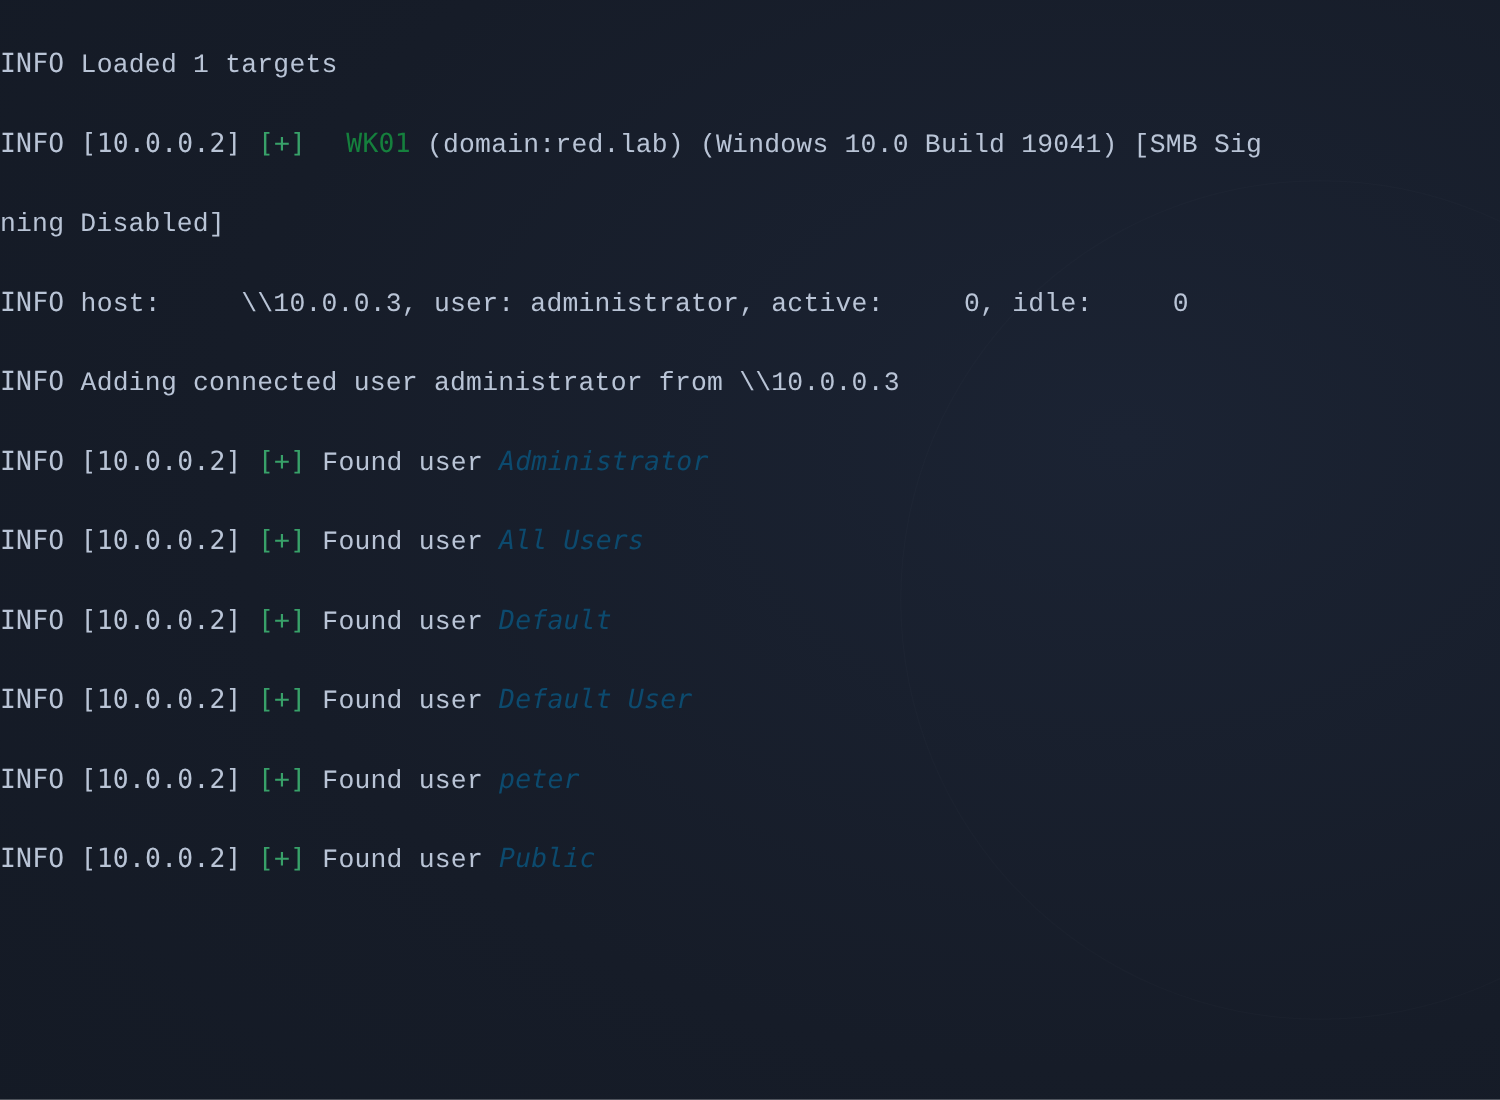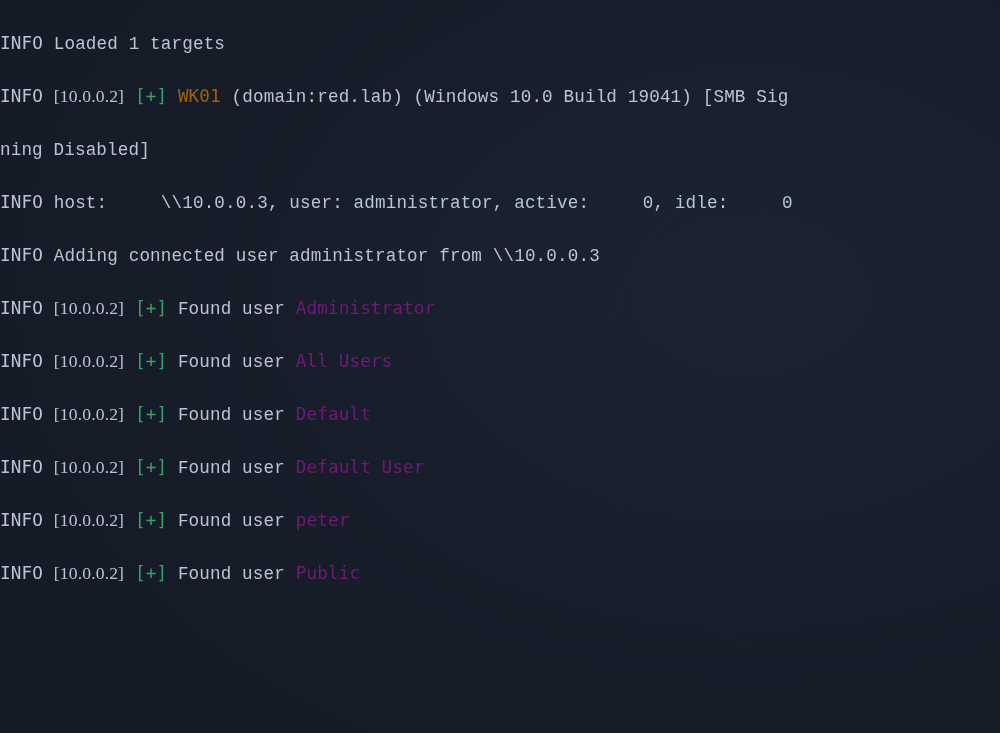"[10.0.0.2]" .host { font-family: Liberation Serif, serif -> none }
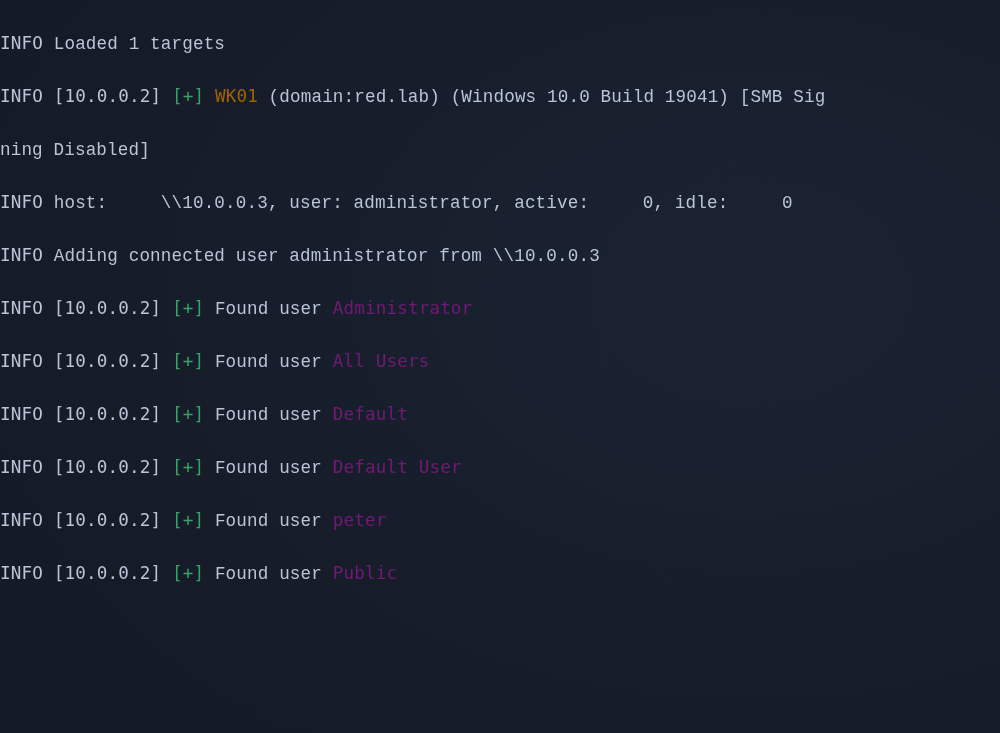"WK01" .name-g { color: #a16207 -> #15803d; margin-left: none -> 16px }
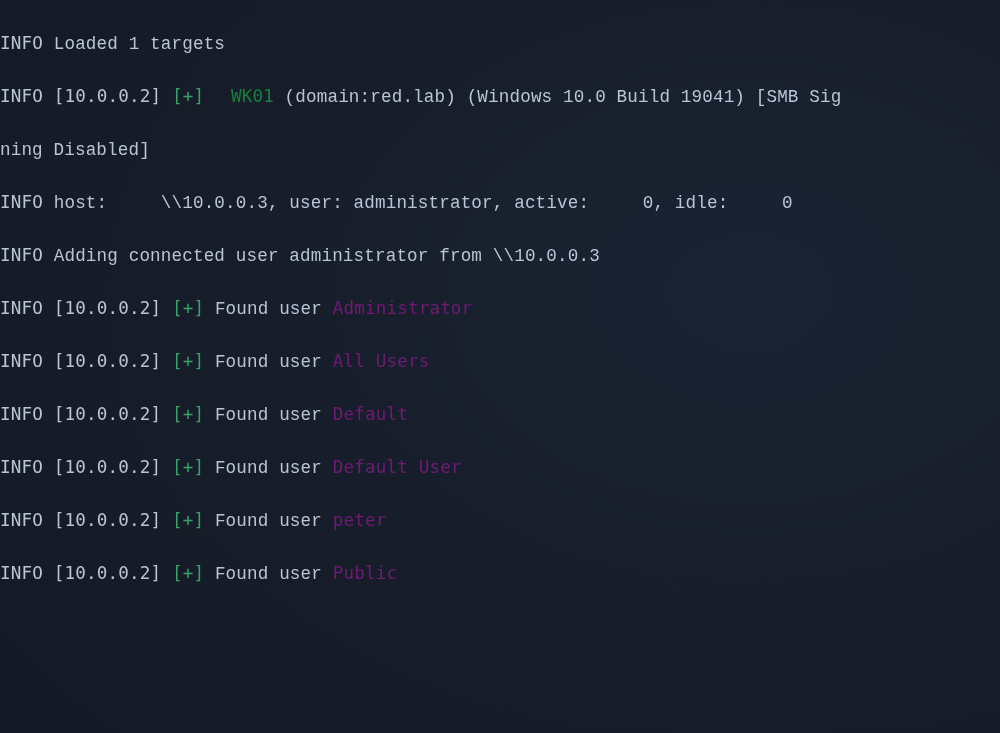"Administrator" .name-b { color: #701a75 -> #0c4a6e; font-style: none -> italic }
